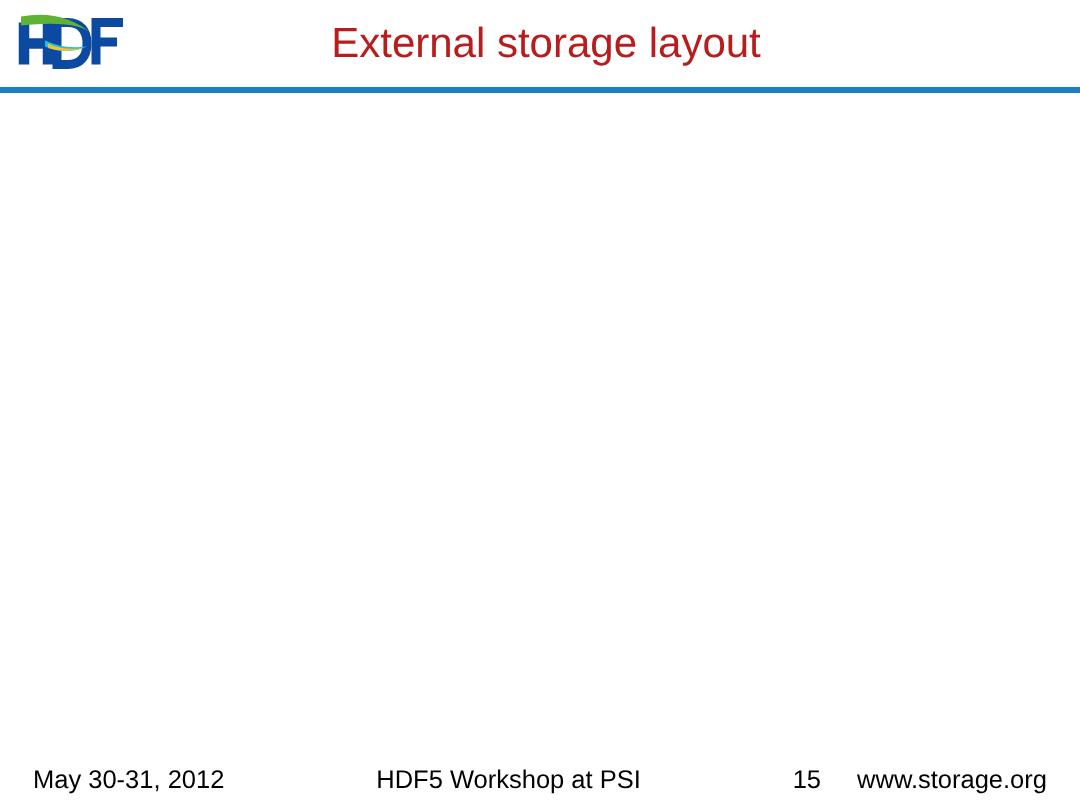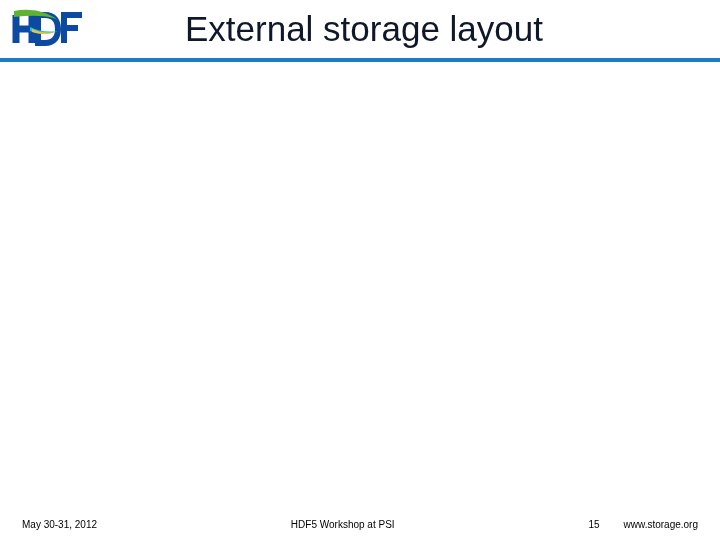"External storage layout" .title { color: #0f172a -> #b91c1c; font-size: 35px -> 28px }
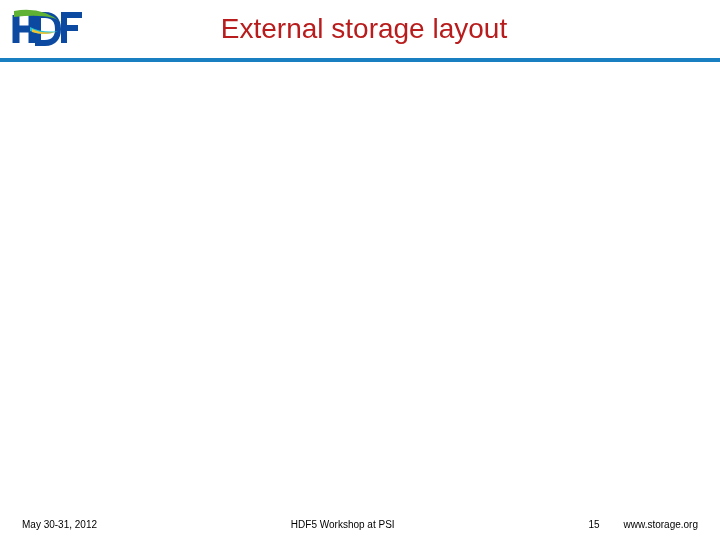"May 30-31, 2012" .footer { font-size: 10px -> 17px }
